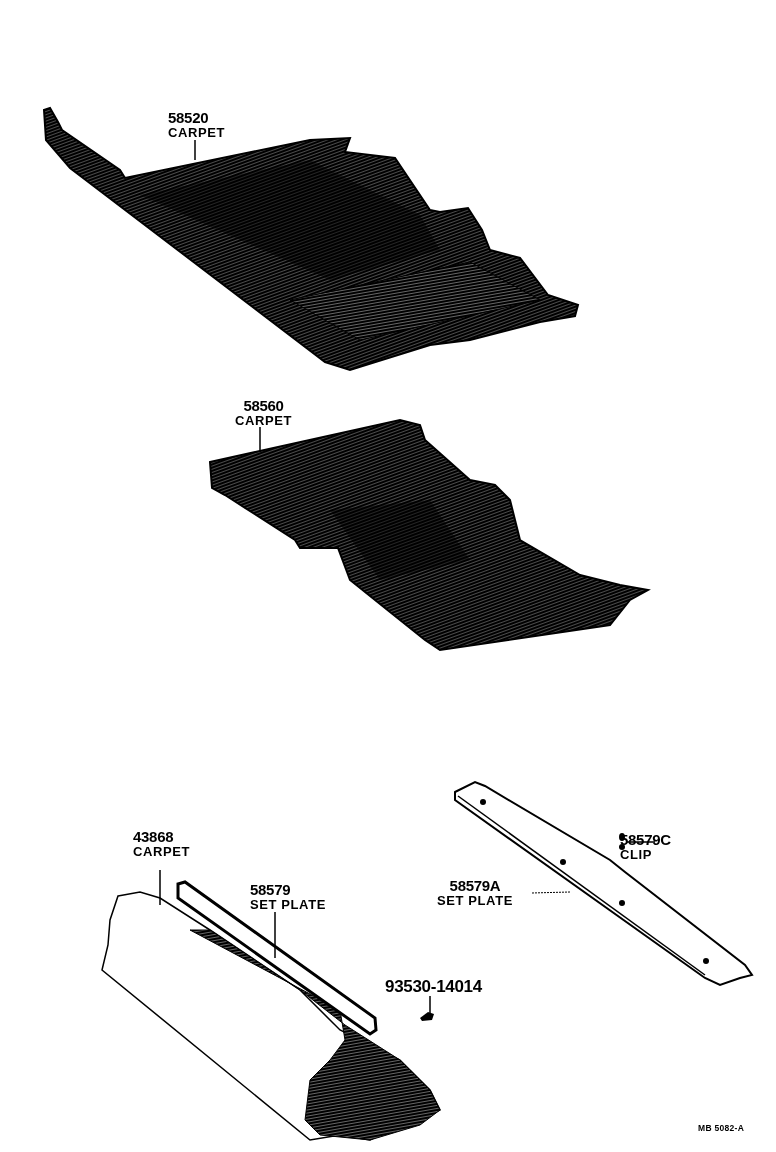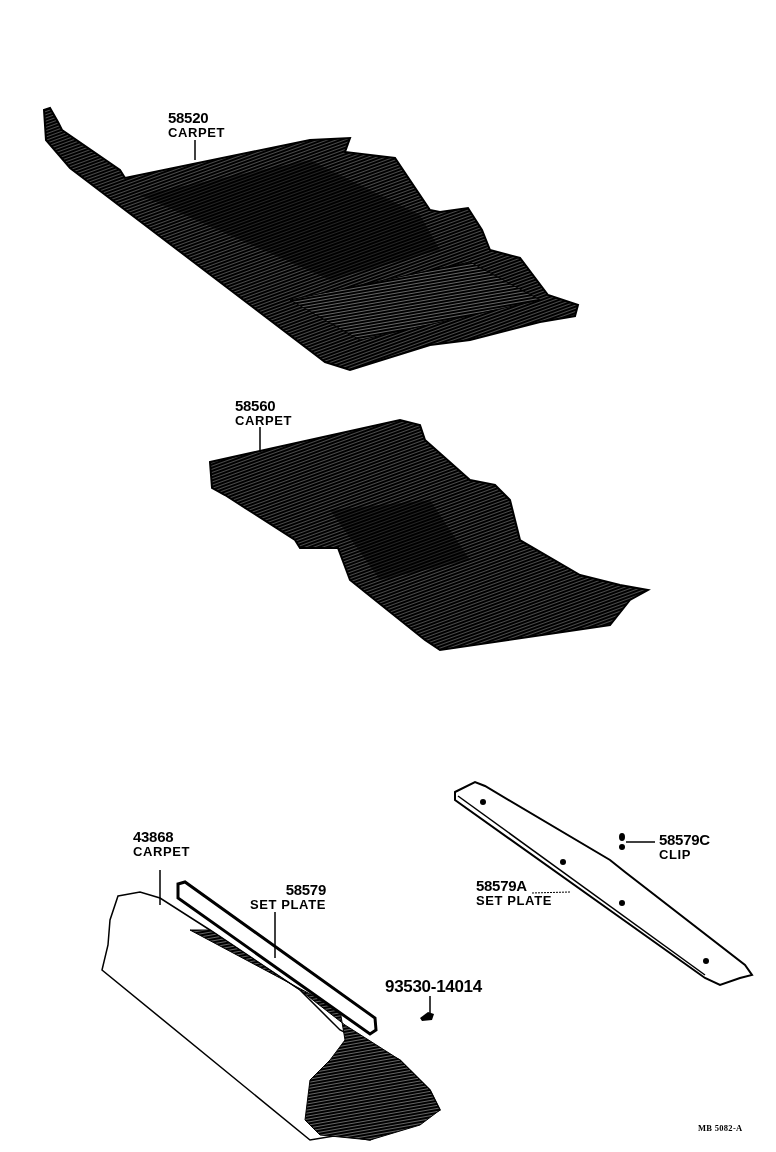"58560" div.label { text-align: none -> center }
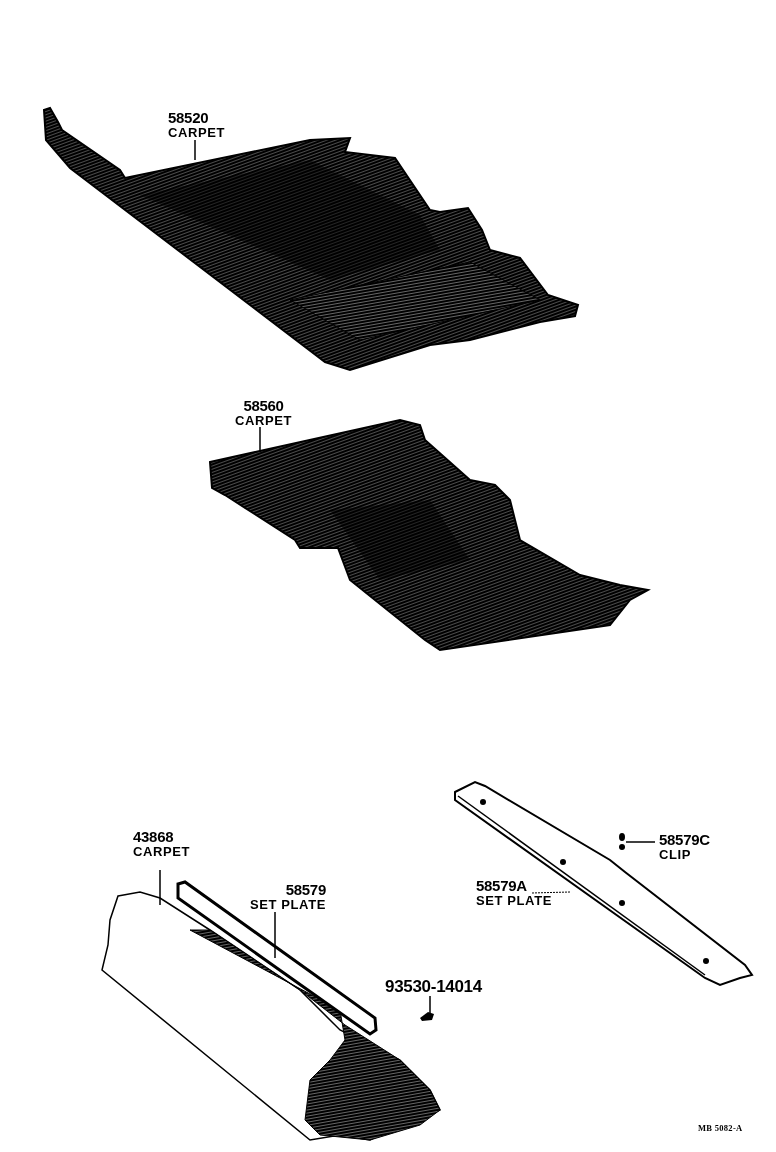"58579C" div.label { left: 659px -> 620px }
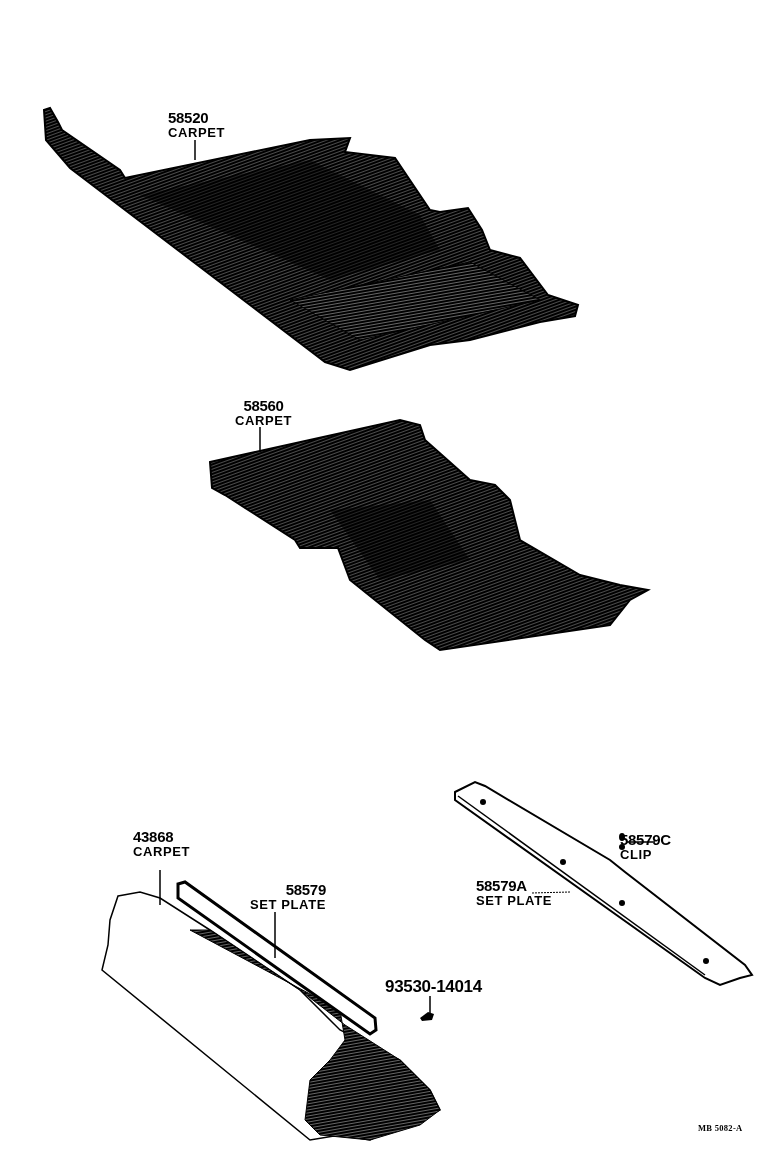"58579" div.label { text-align: right -> none }
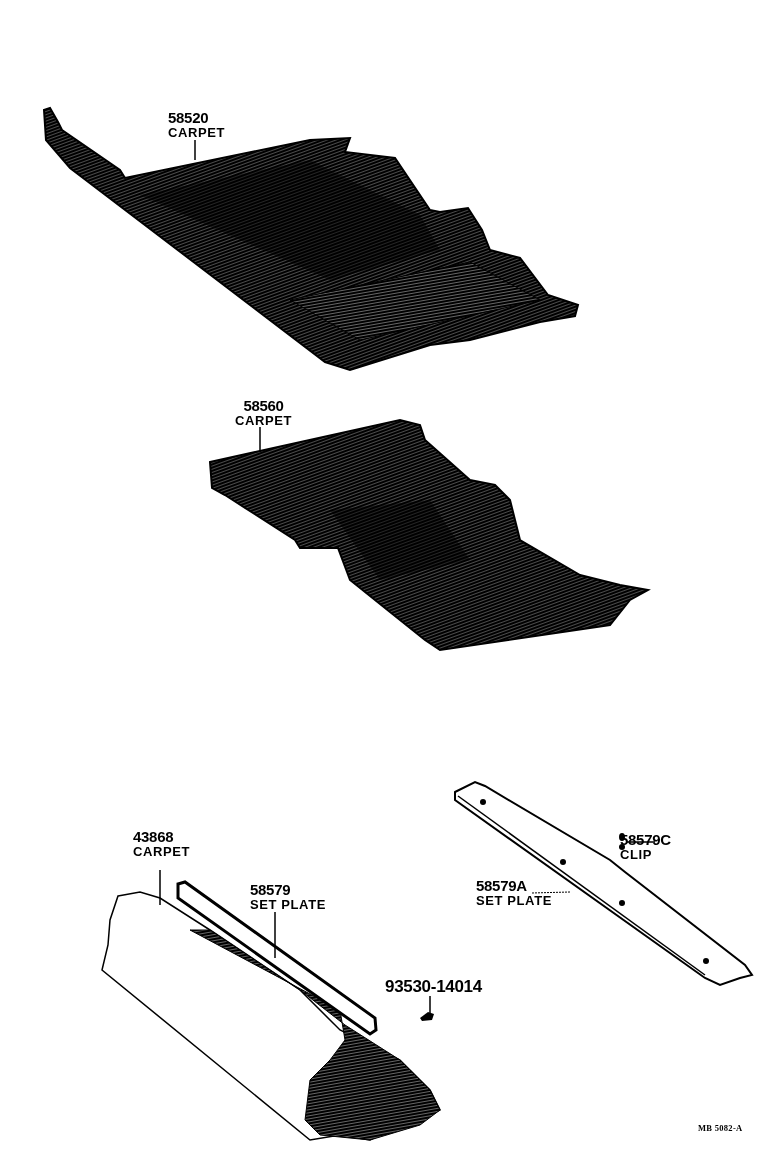"58579A" div.label { left: 476px -> 437px; text-align: none -> center }
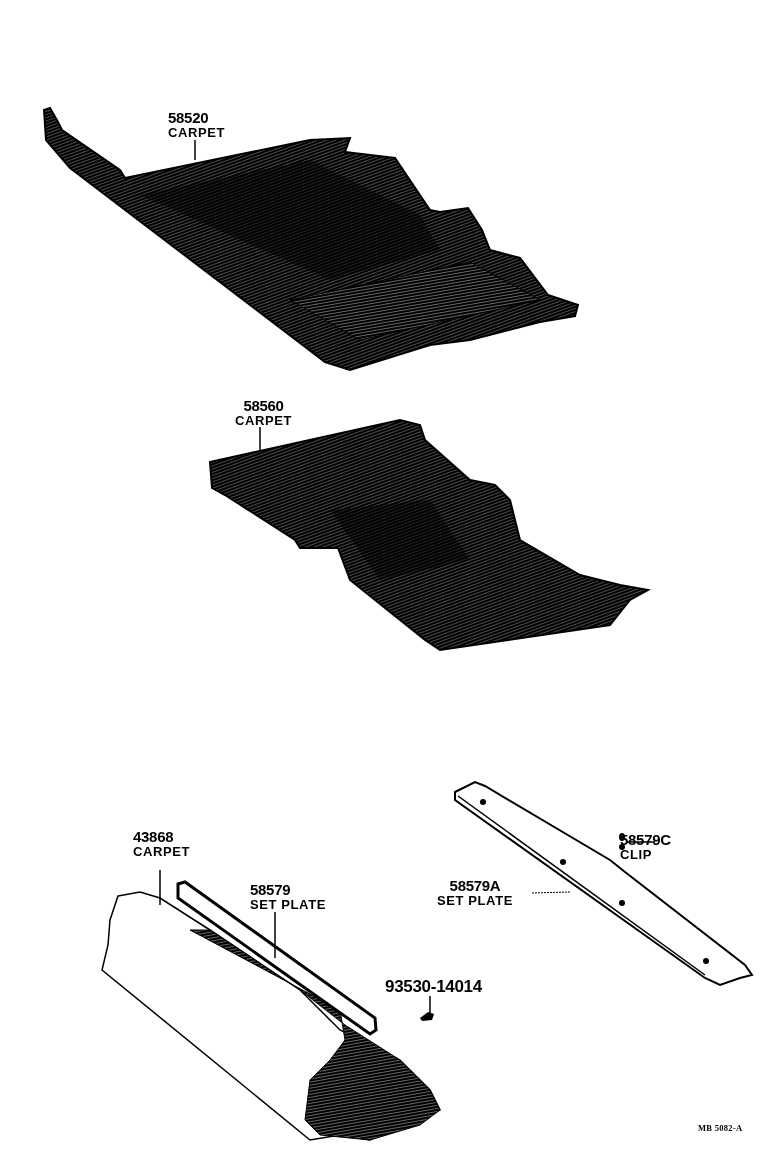"MB 5082-A" div.label { font-family: Liberation Serif, serif -> none }
